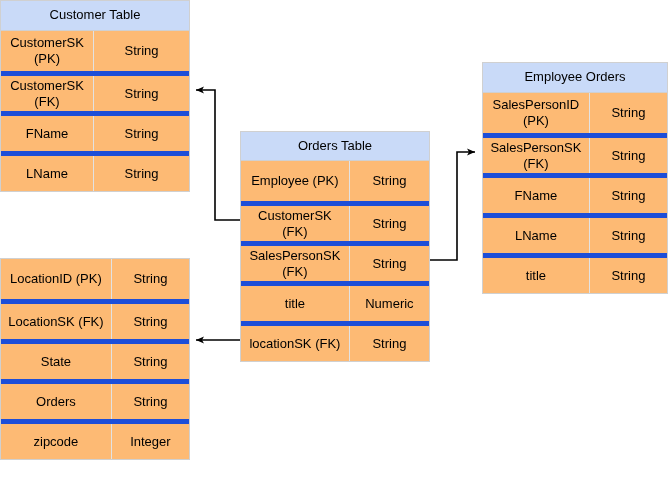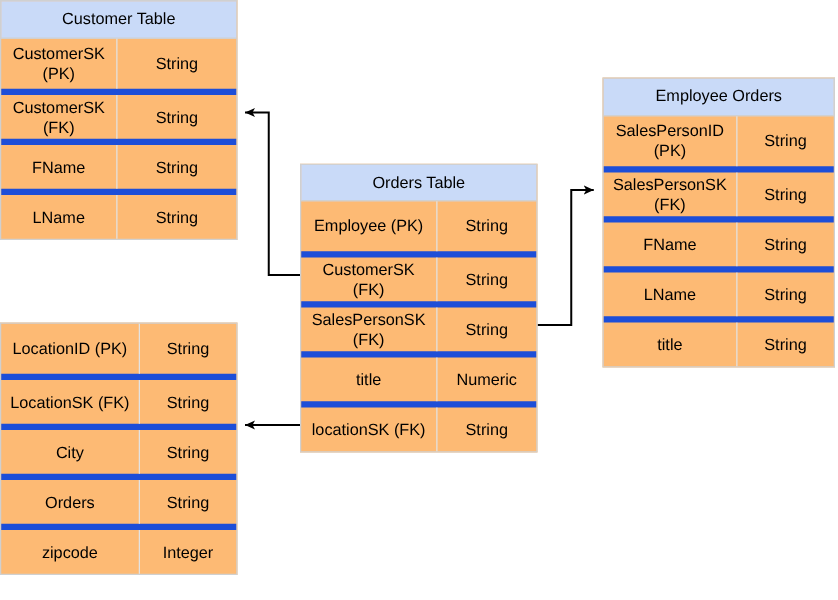"City" div.cell { text: City -> State }
